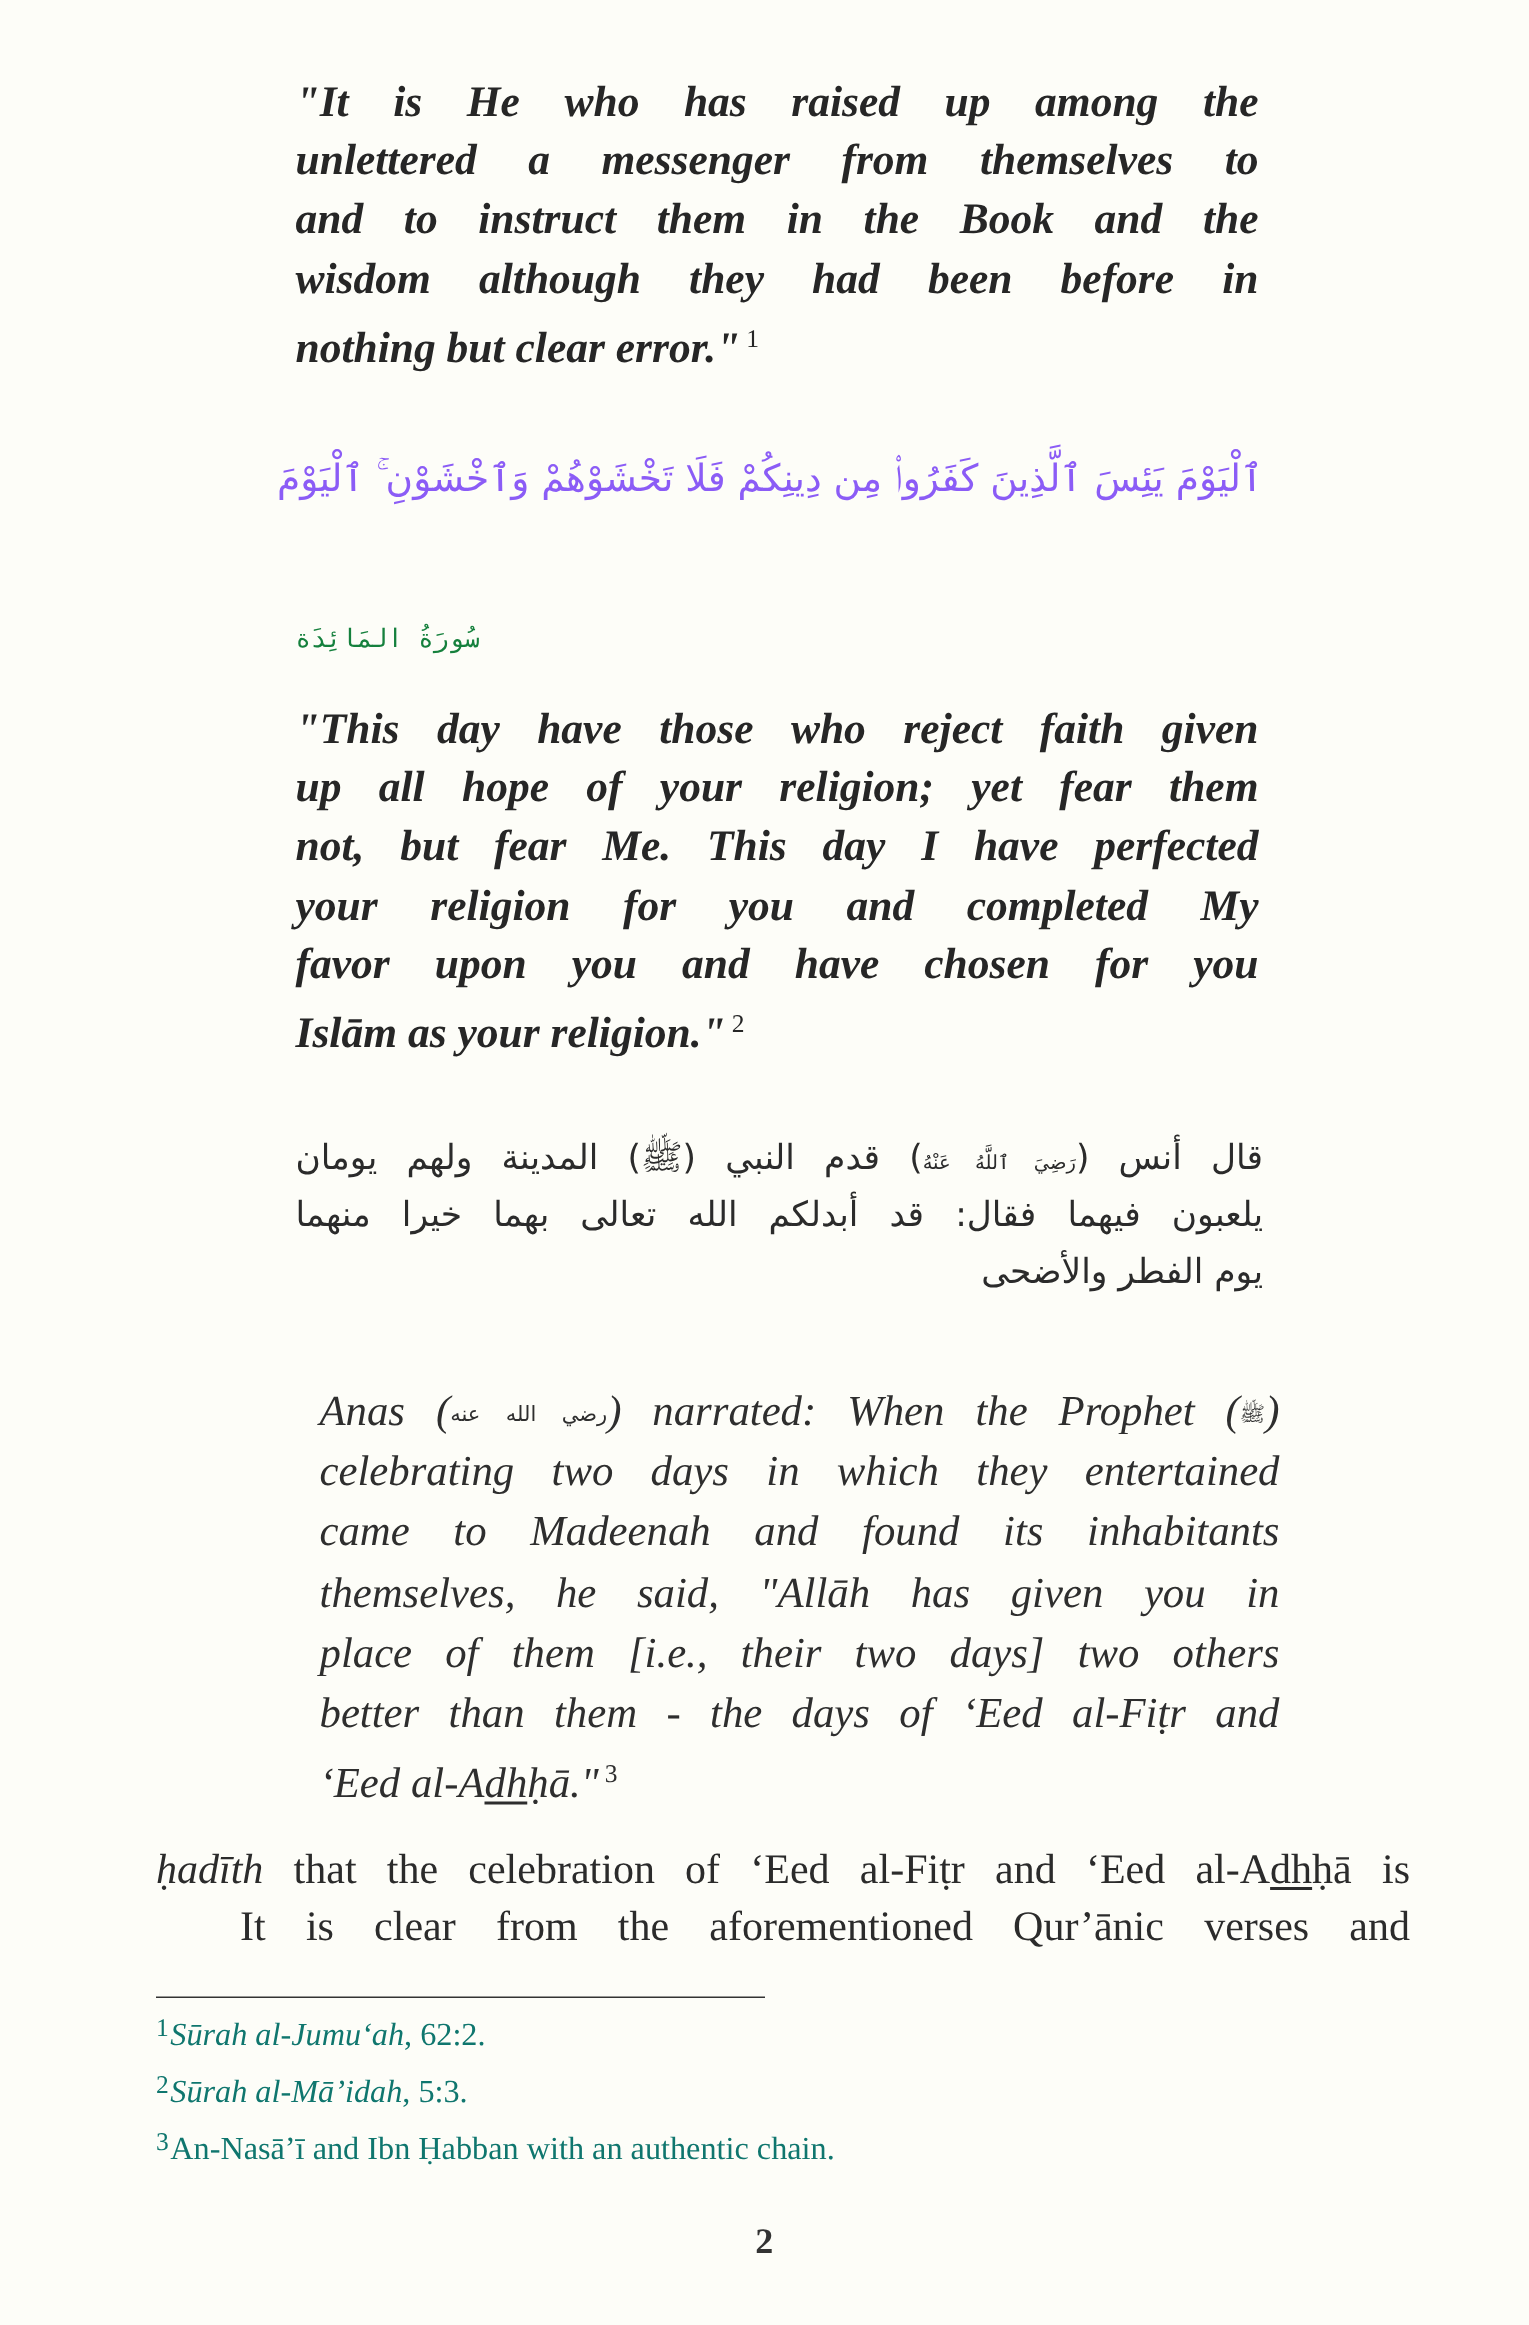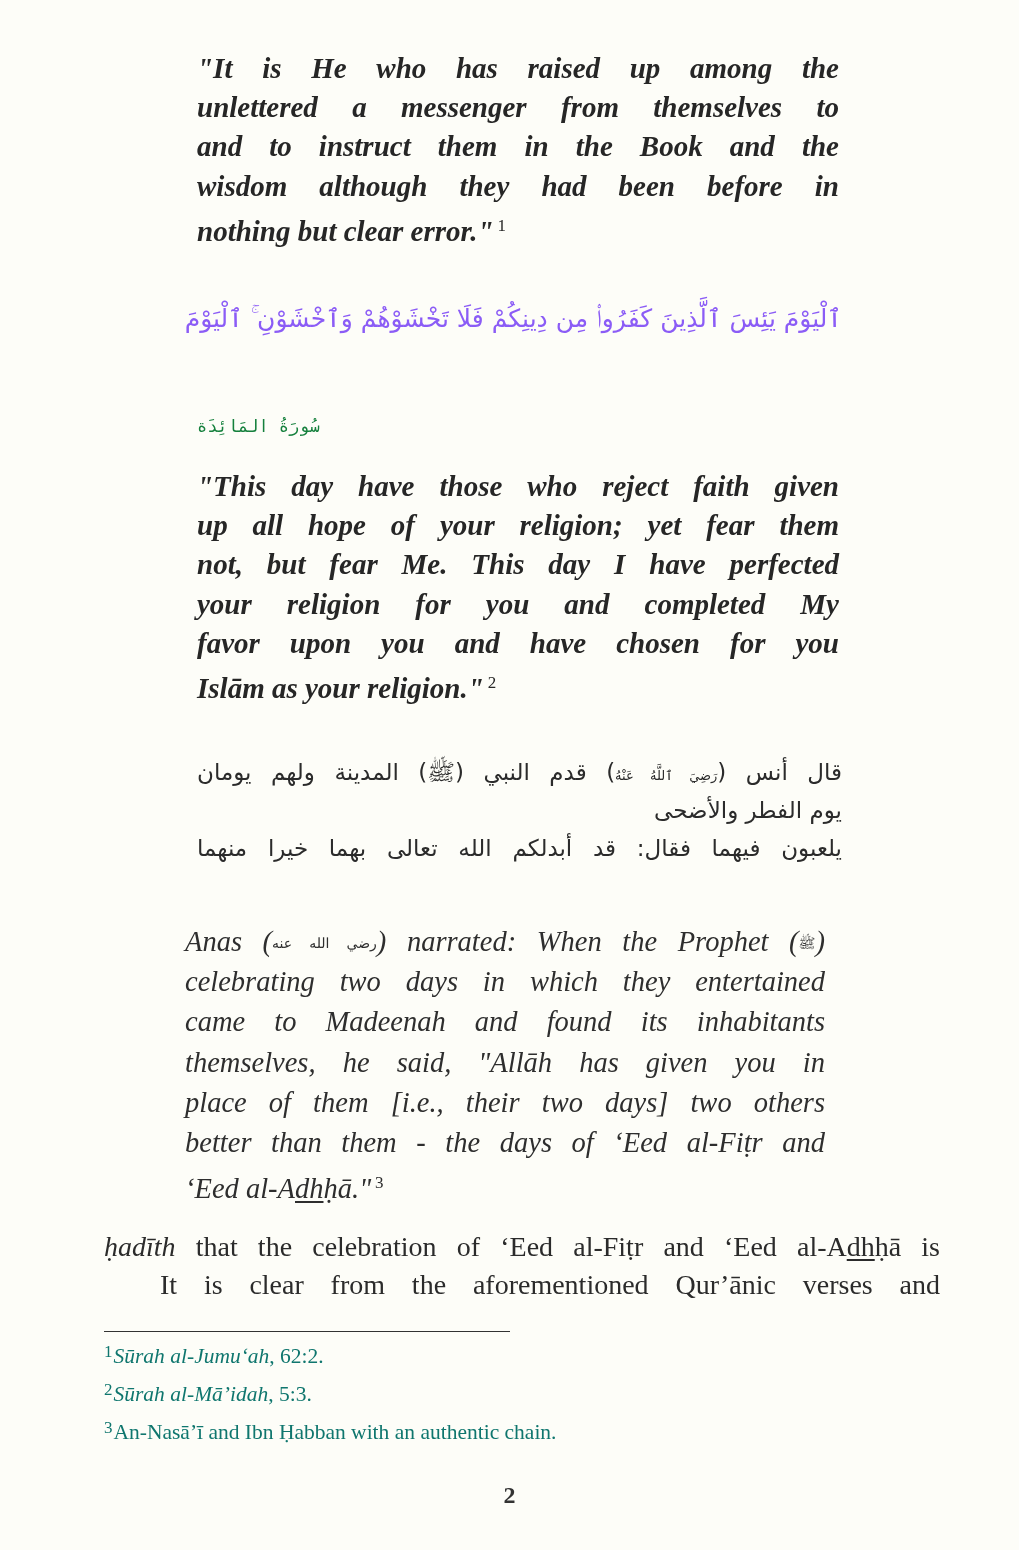"يوم الفطر والأضحى" span.aline { order: before "يلعبون فيهما فقال: قد أبدلكم" -> after "يلعبون فيهما فقال: قد أبدلكم" }
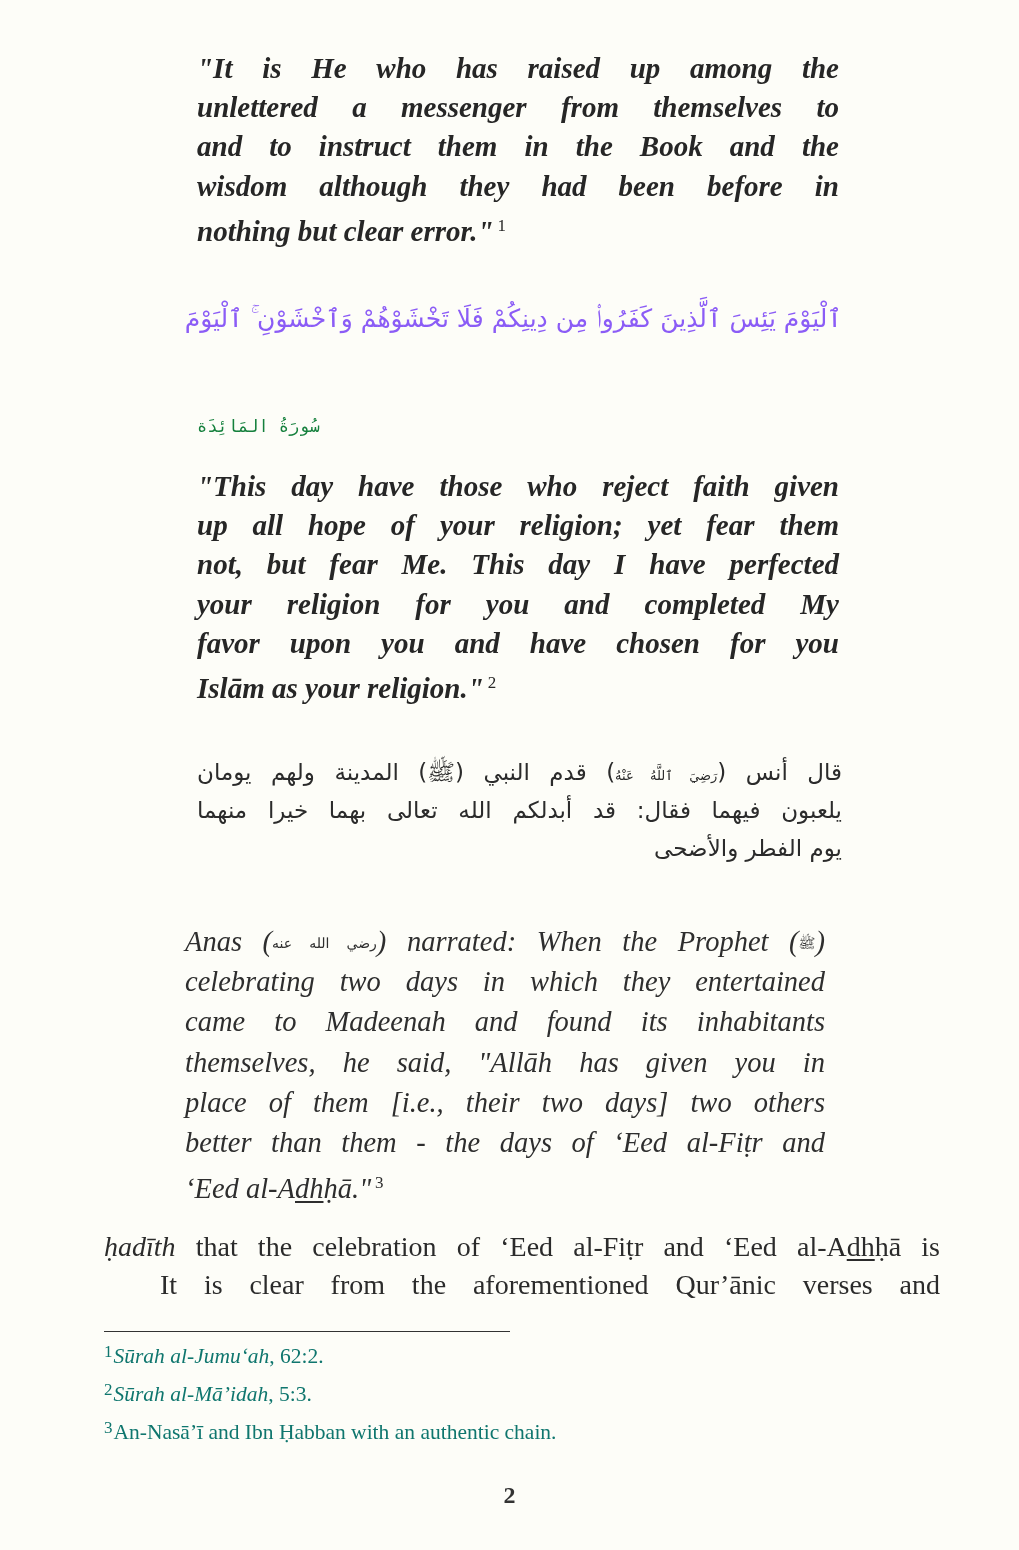"Anas ( رضي الله عنه" .hadith-en { left: 185px -> 213px }
